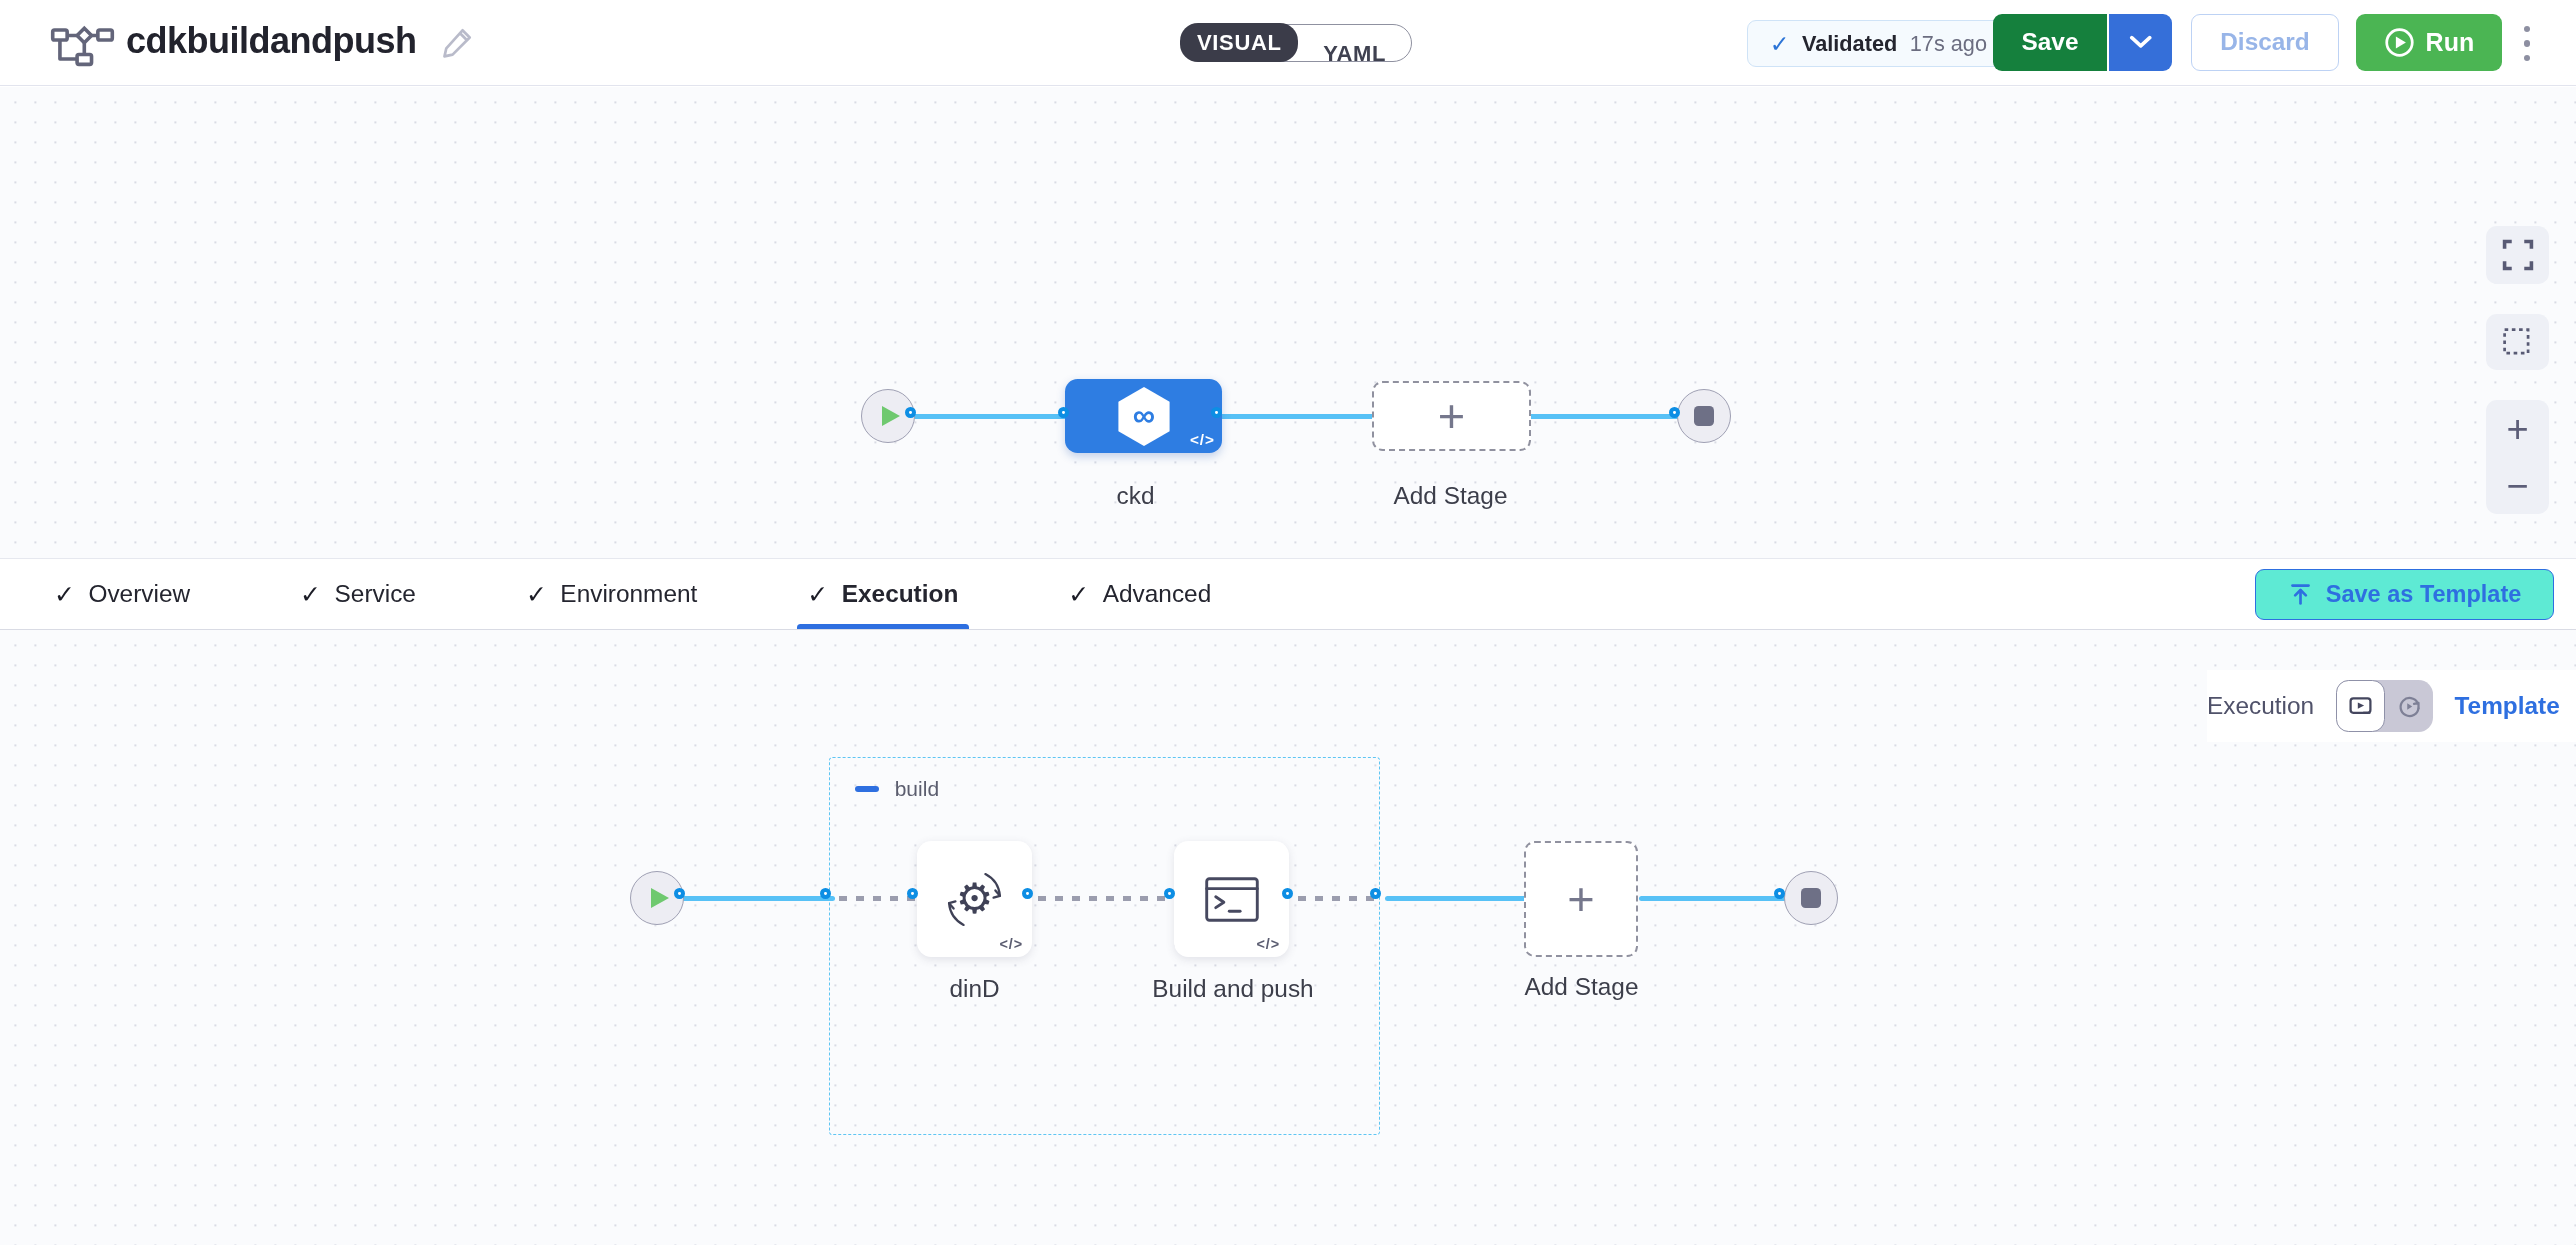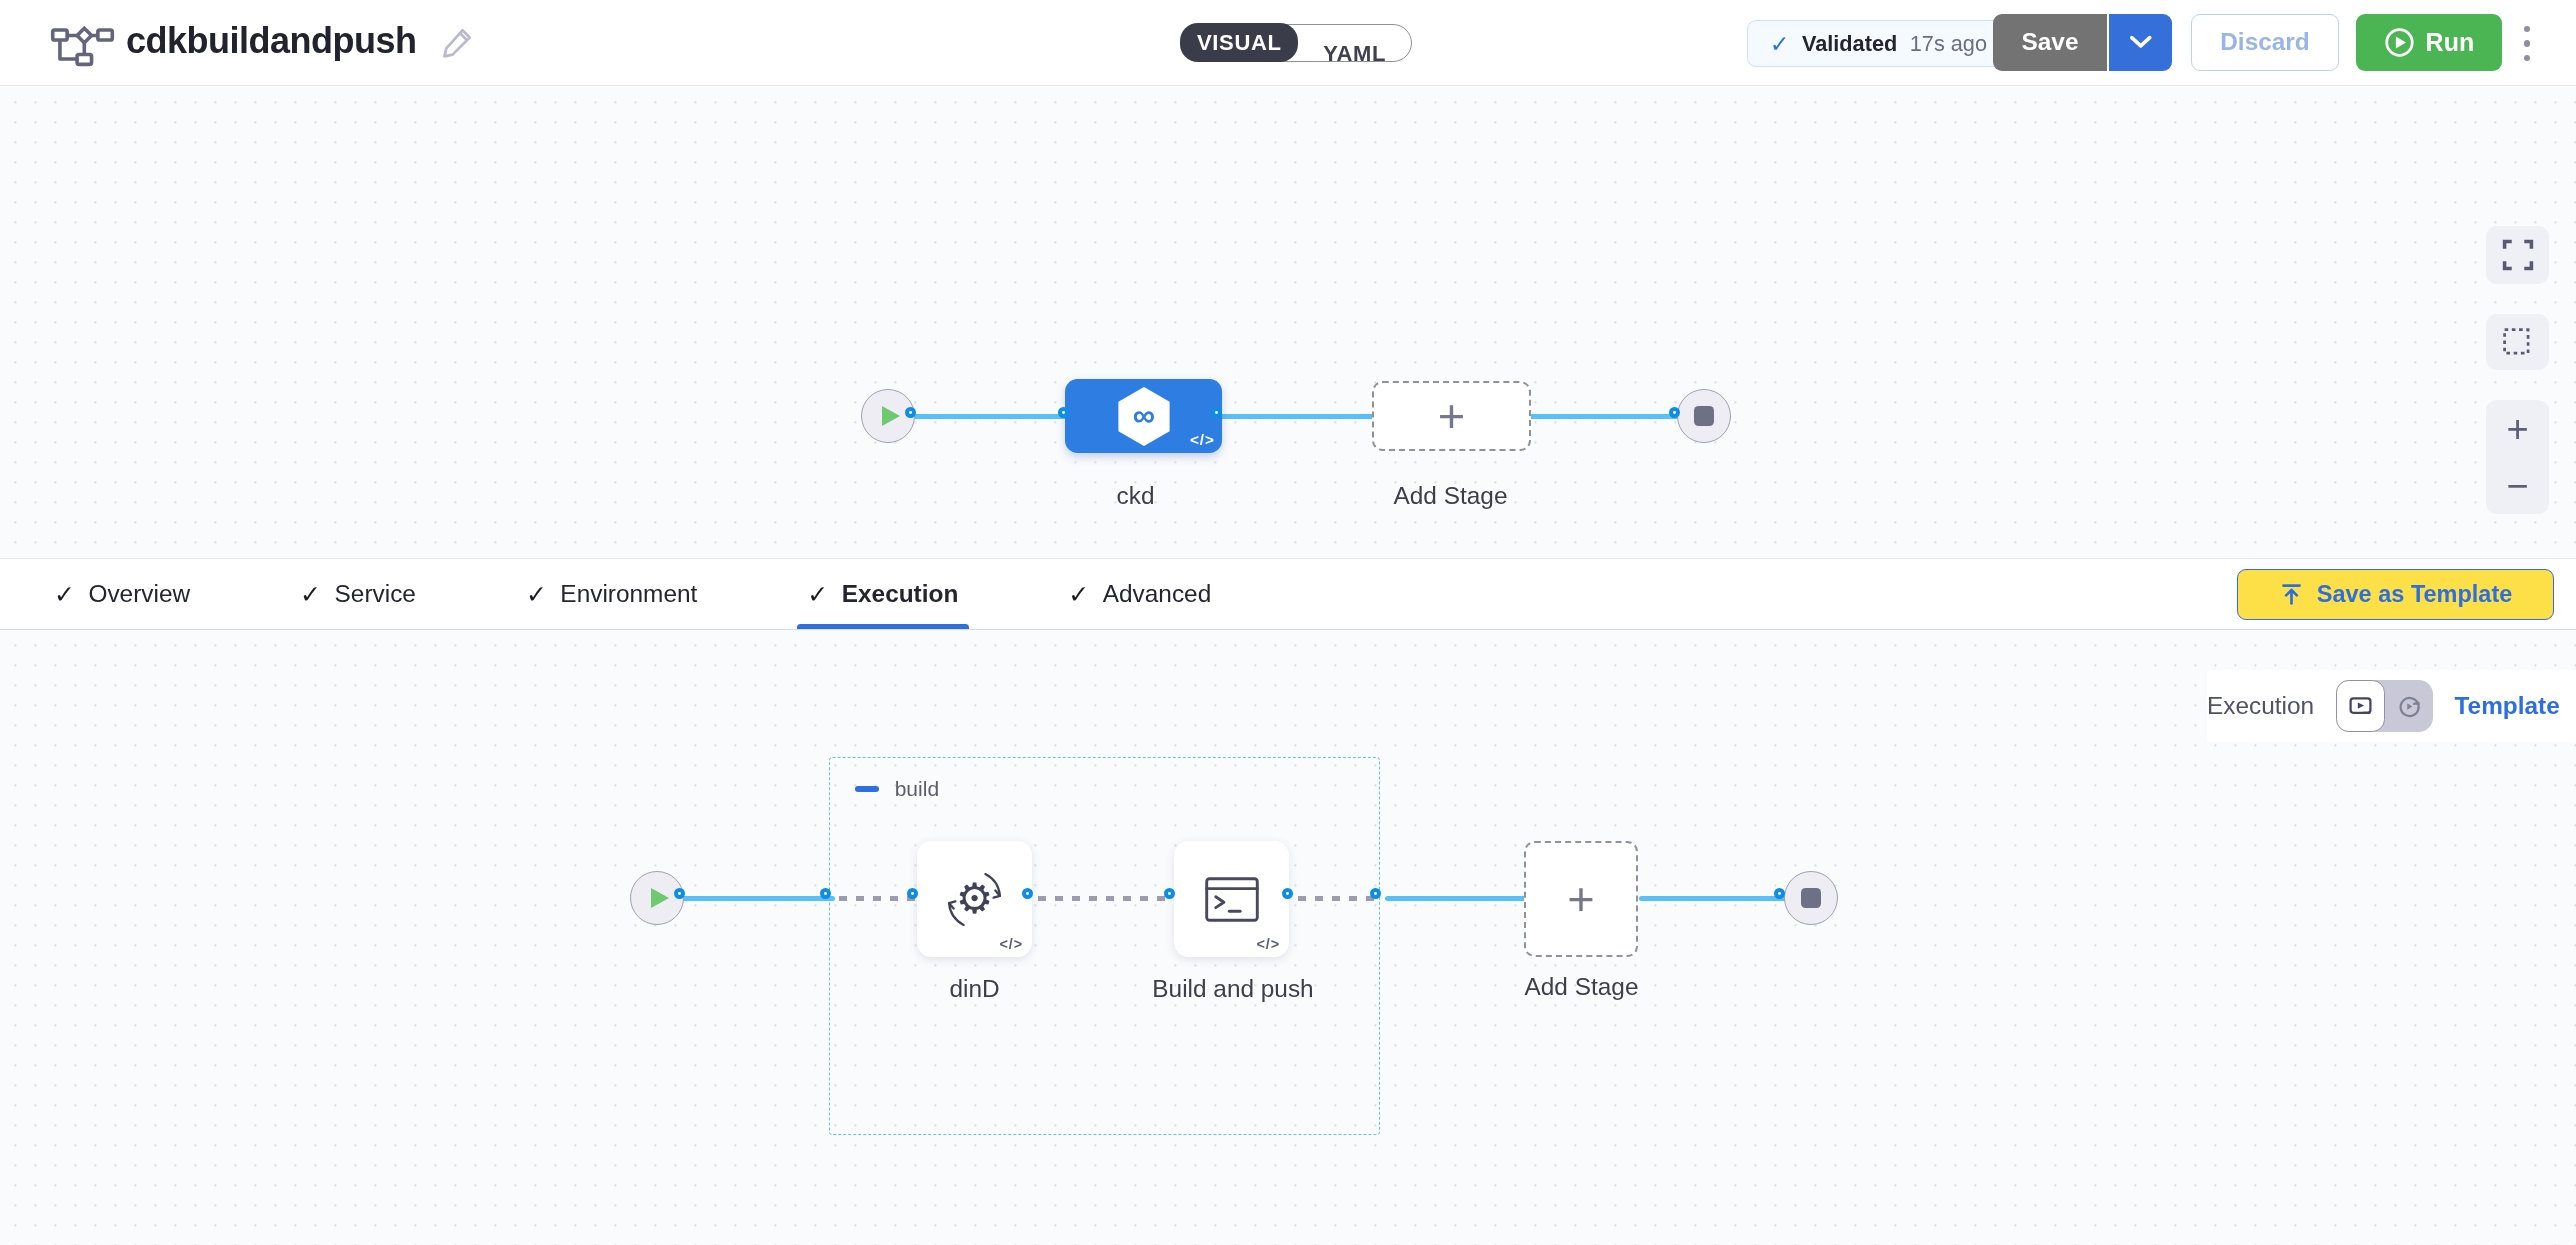"Save" .save-main { background: #737373 -> #15803d }
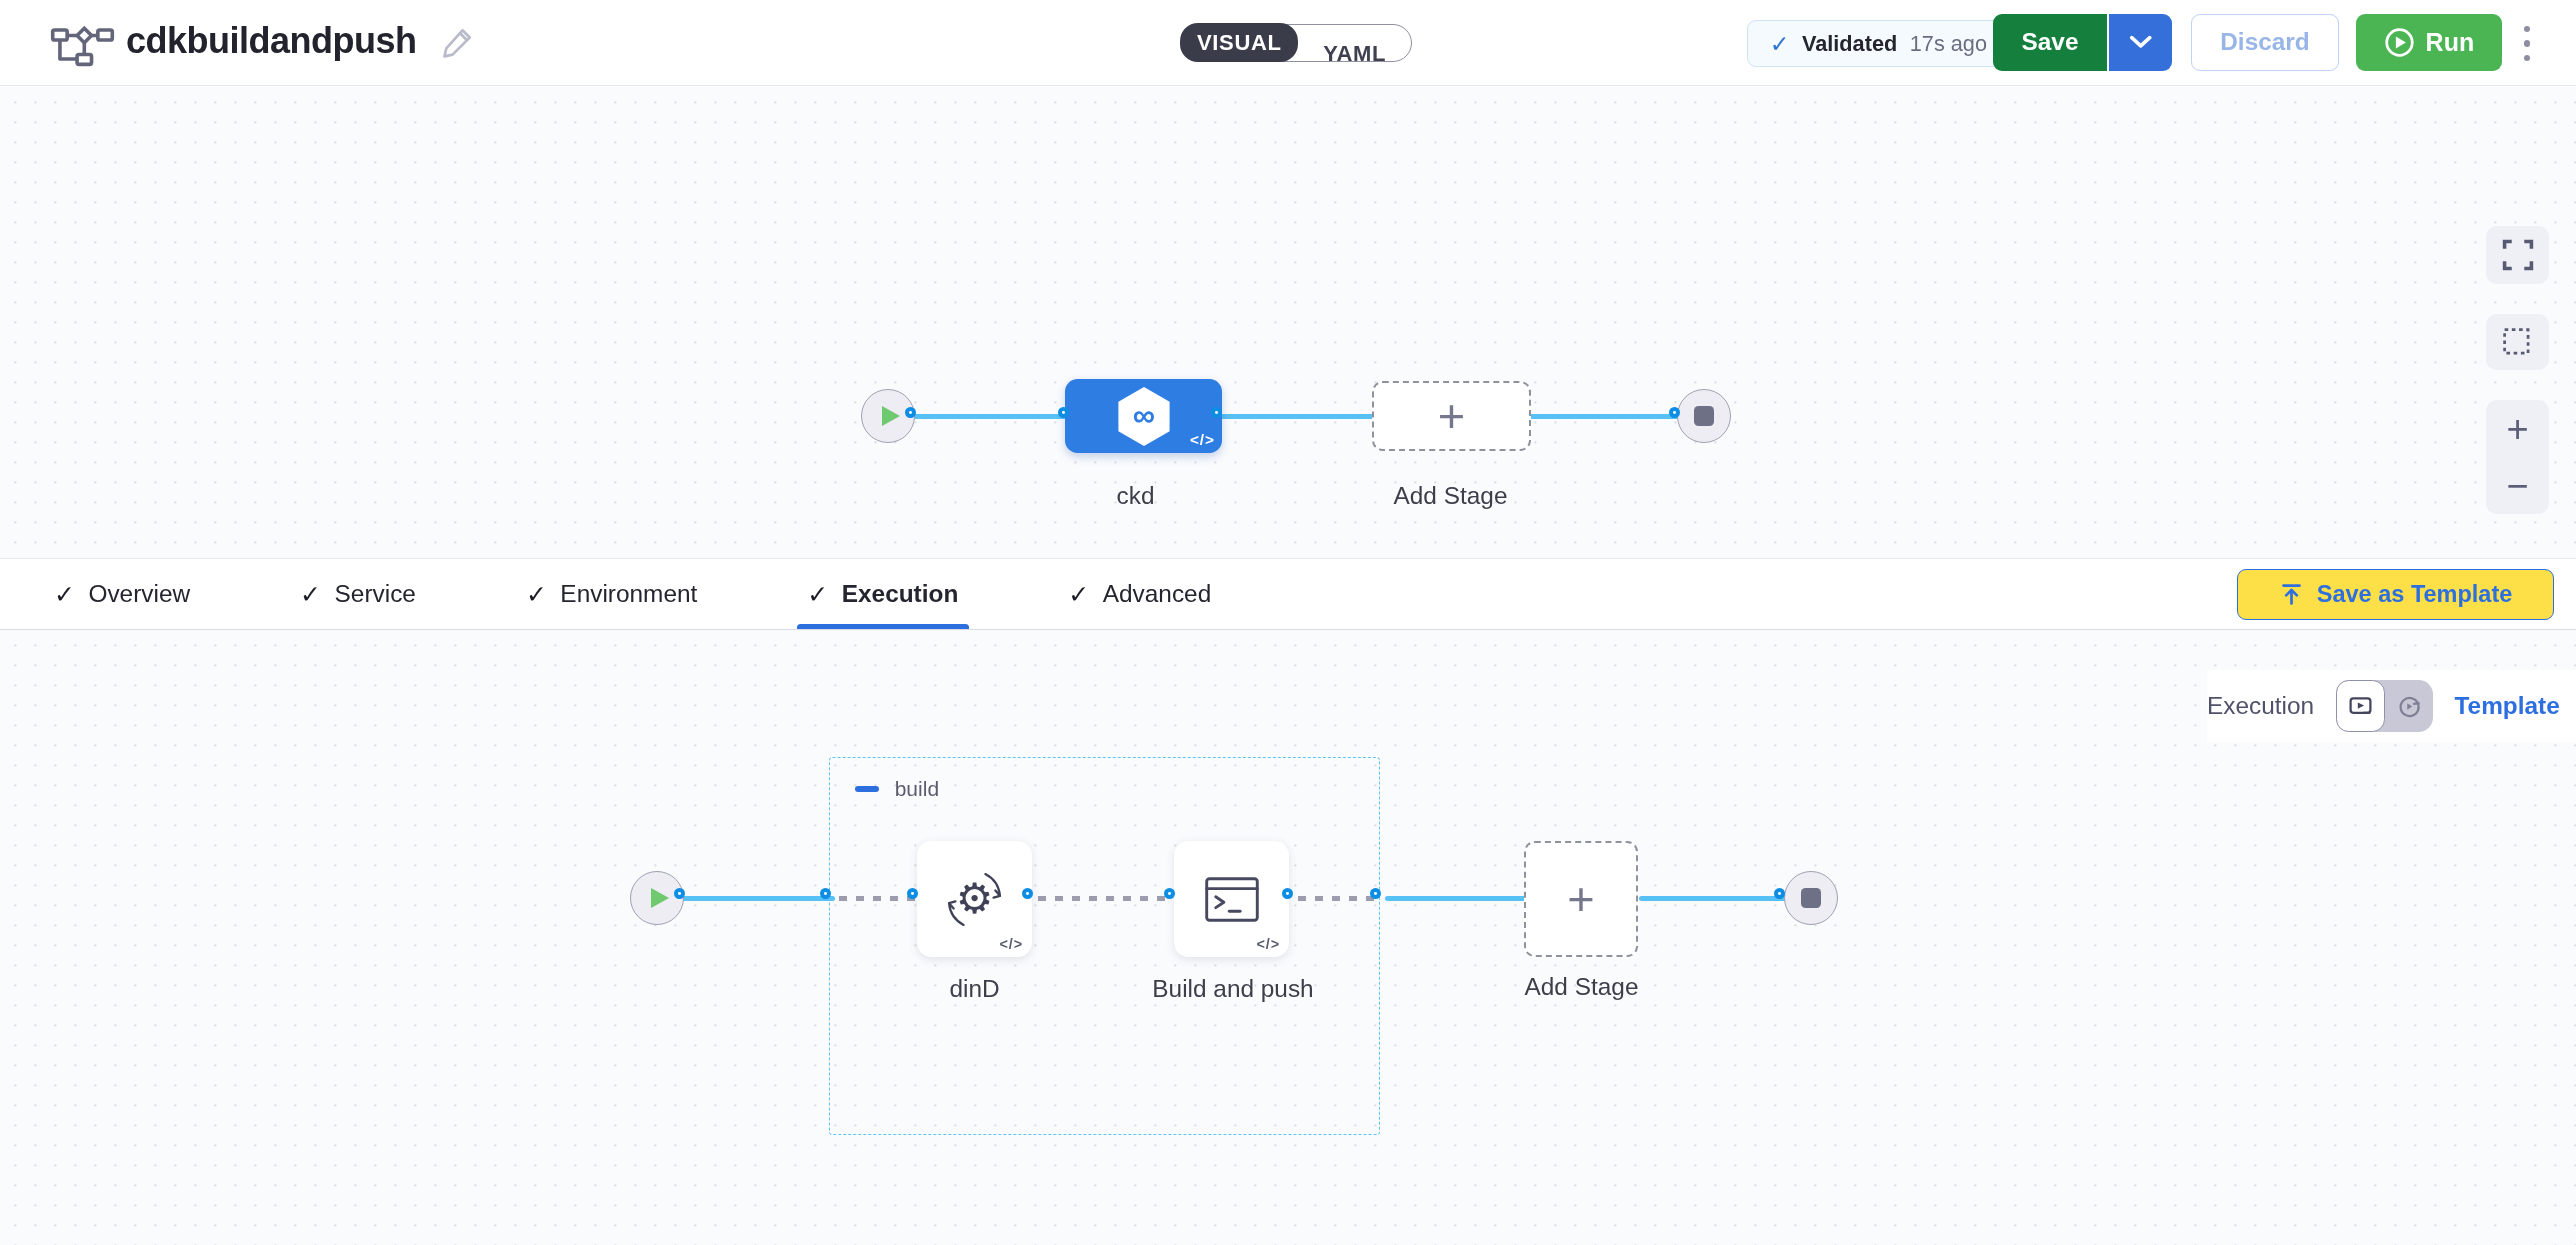"Save as Template" .btn-template { background: #fde047 -> #5eead4; padding: 0 41px -> 0 32px }
